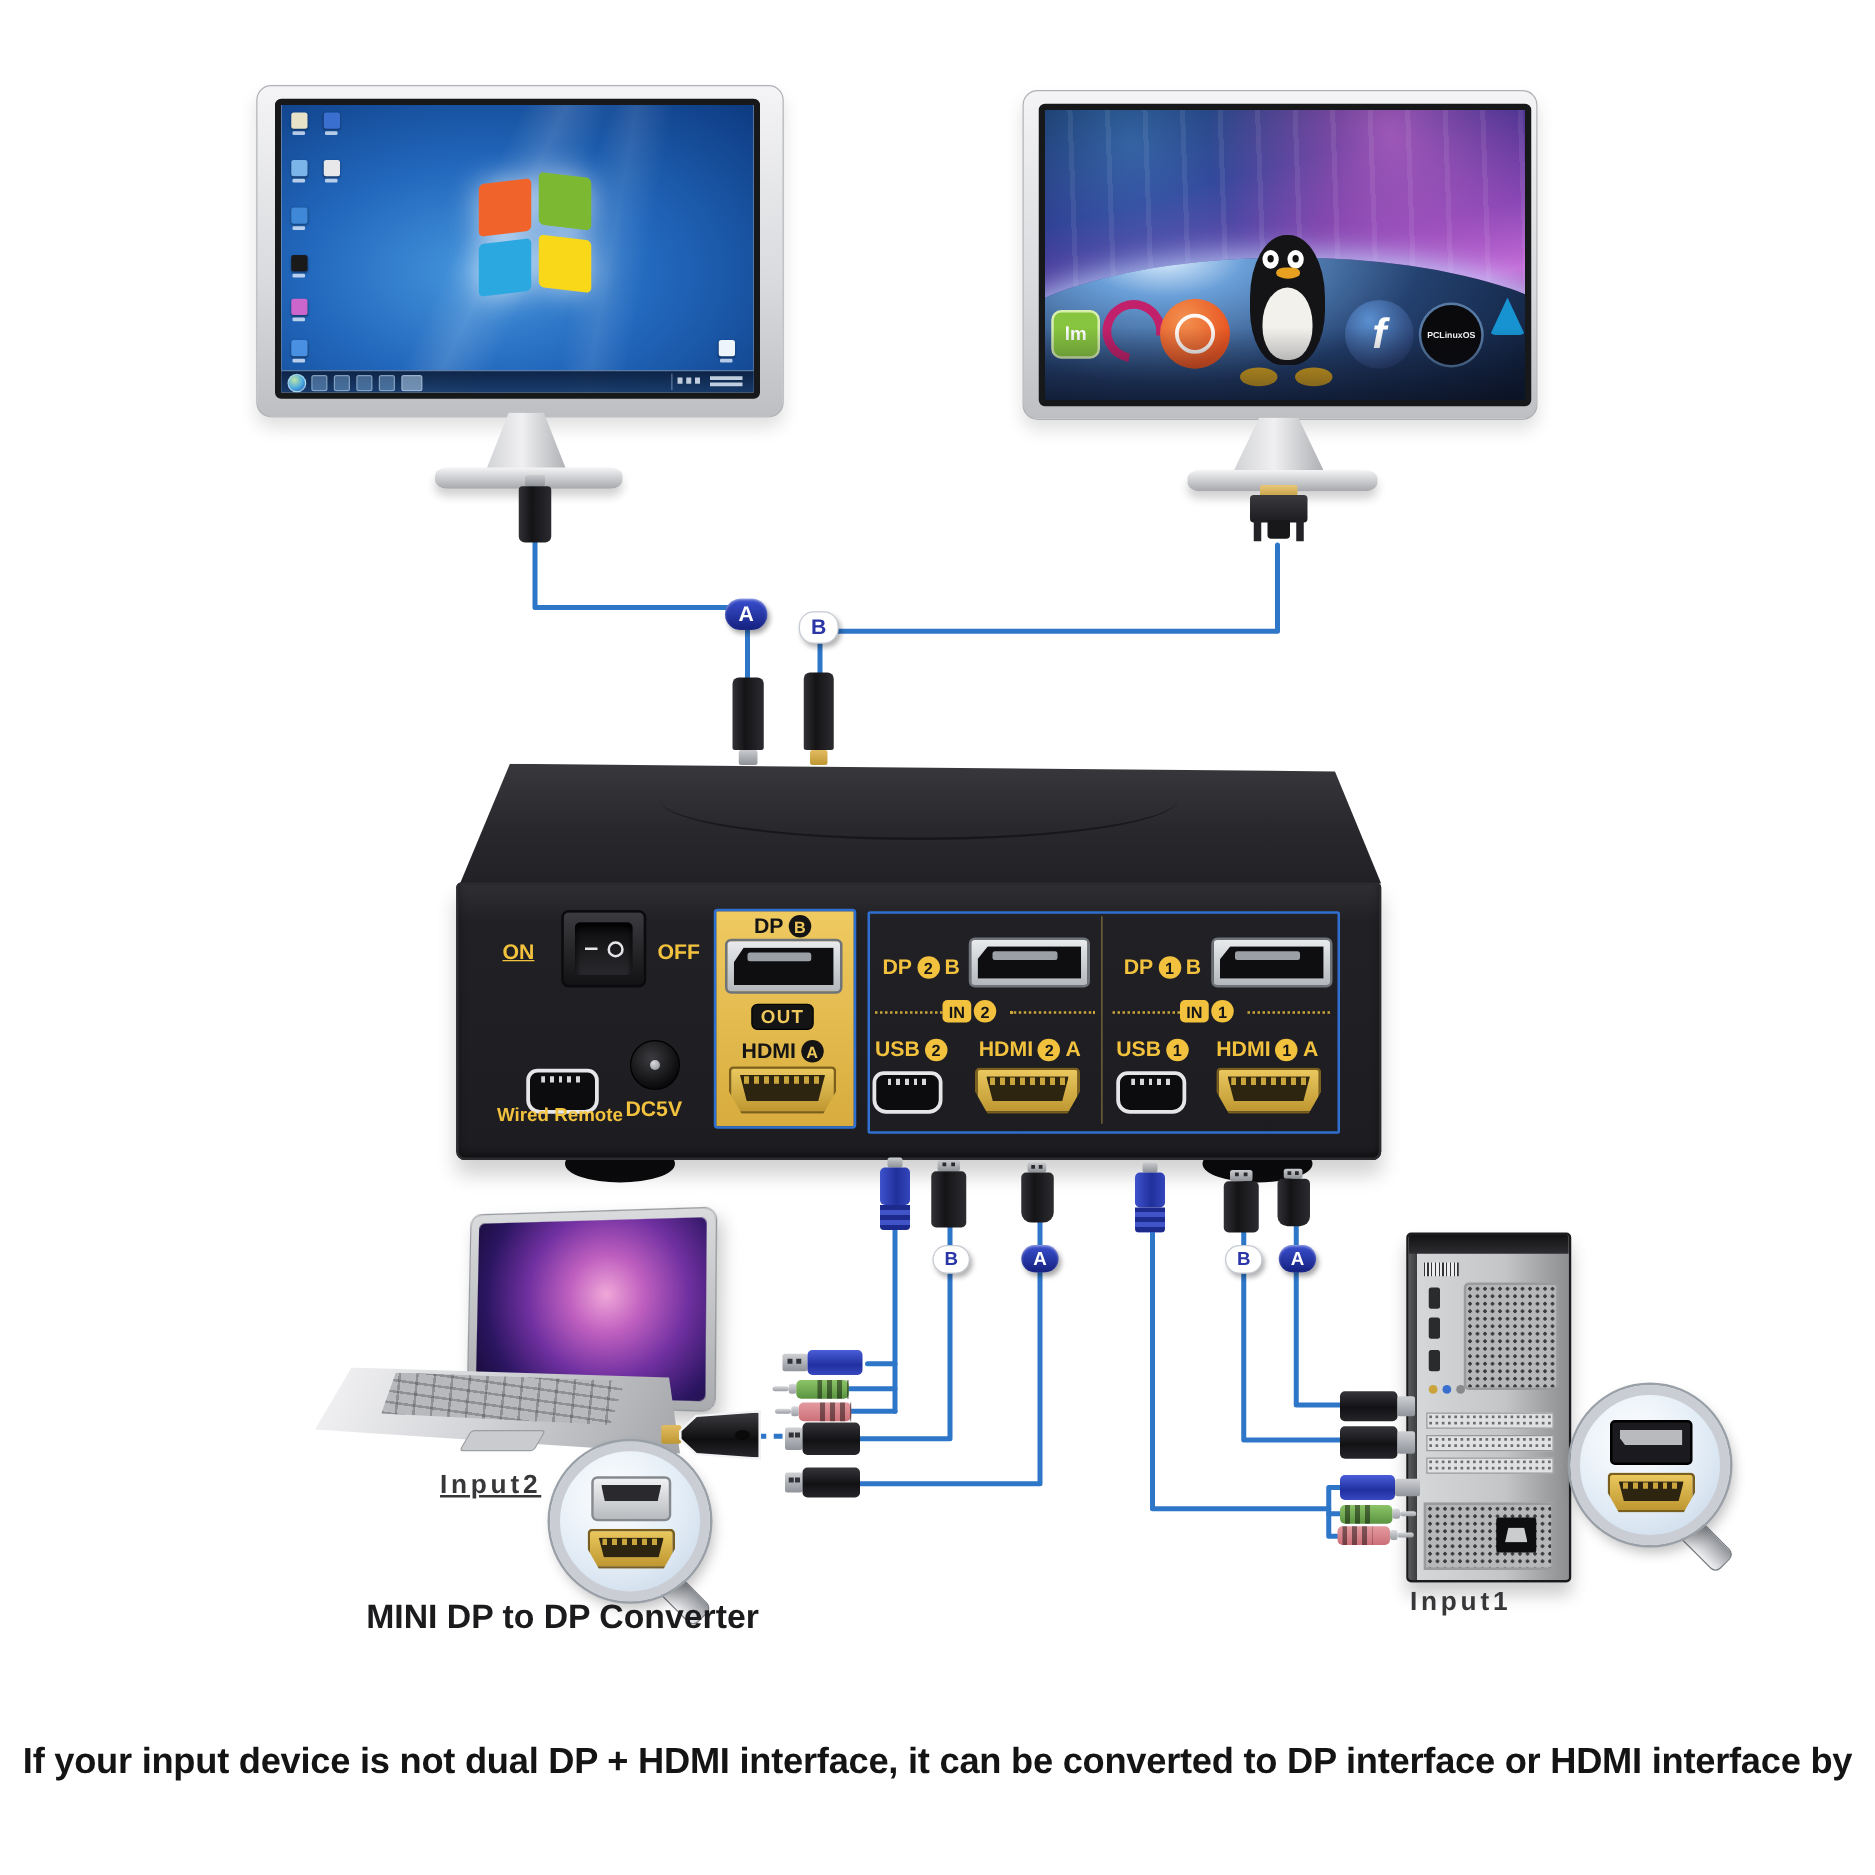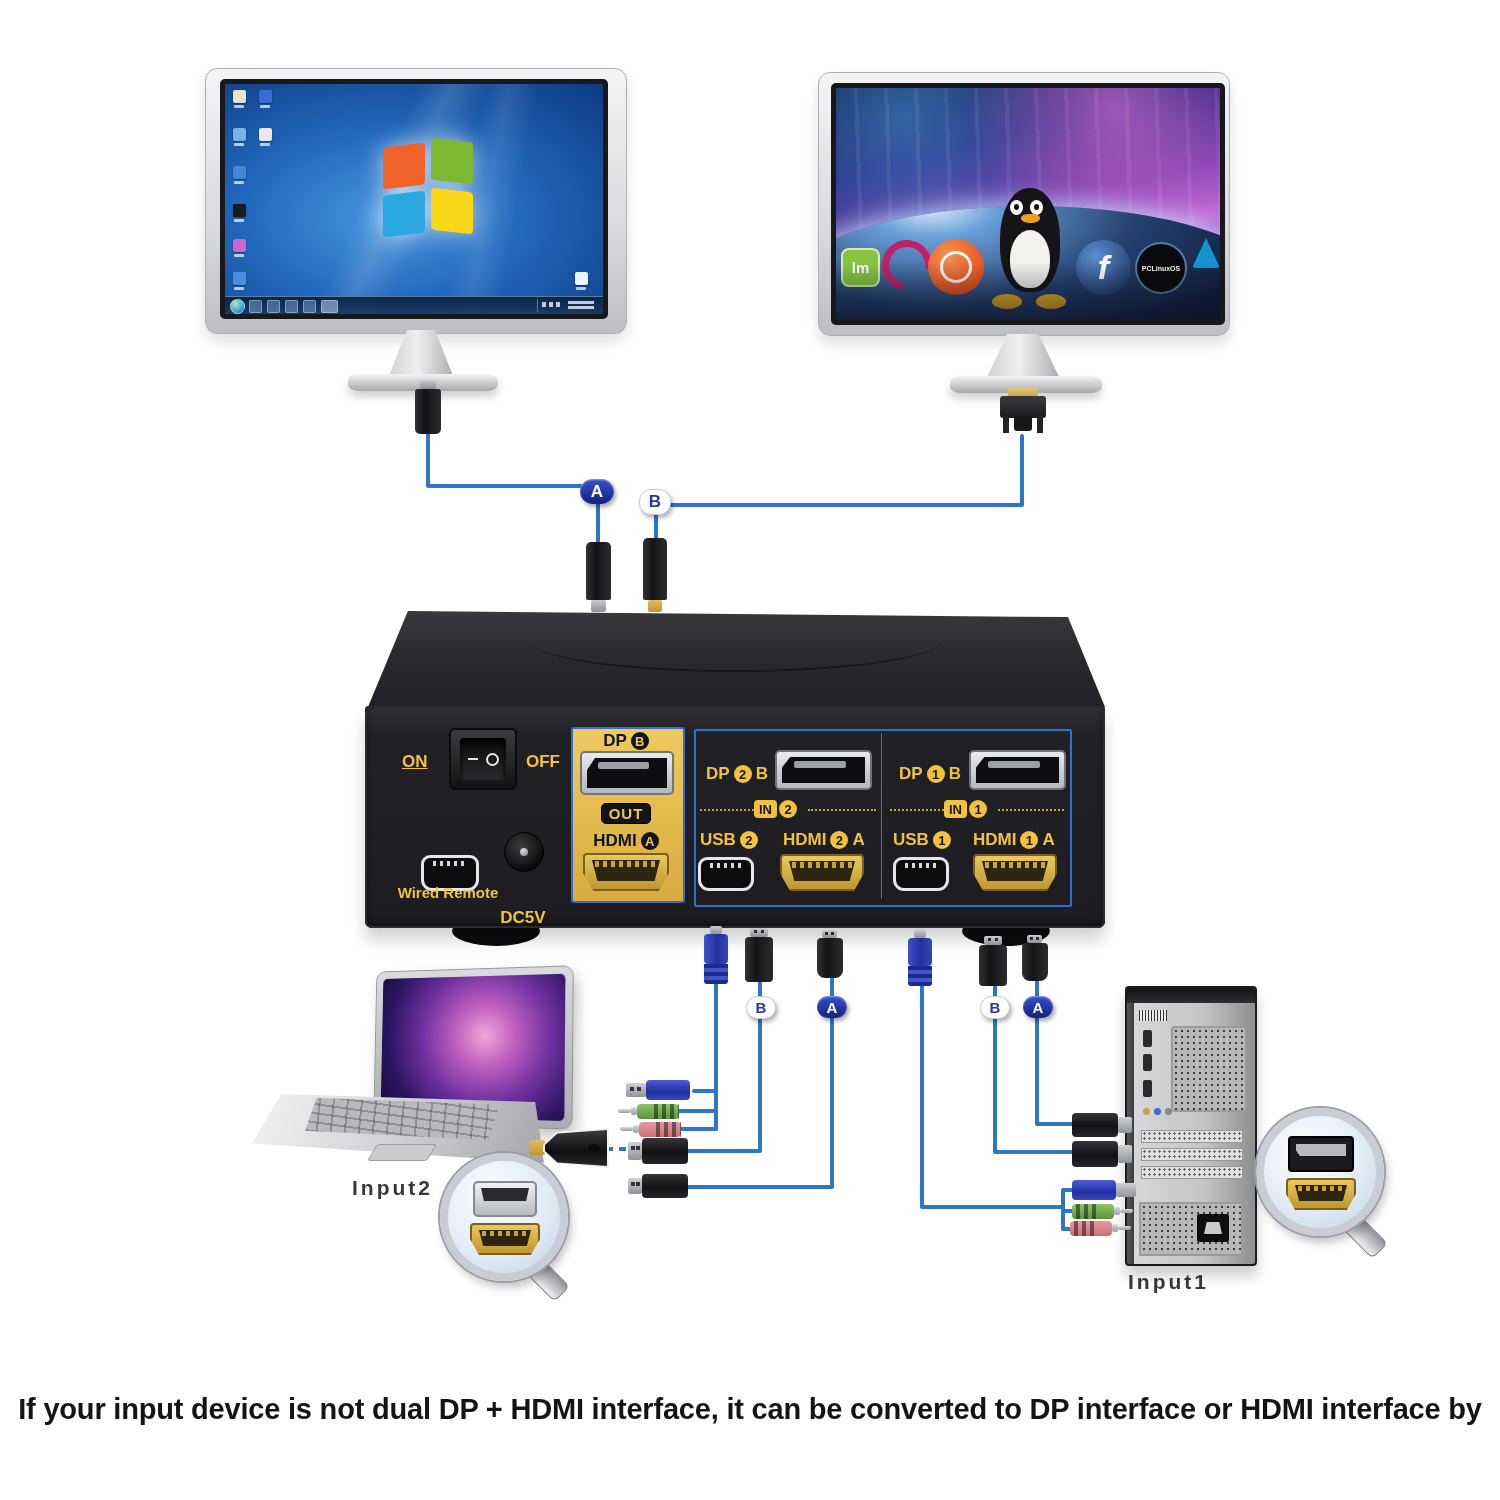"DC5V" div.klabel { margin-top: 30px -> none }
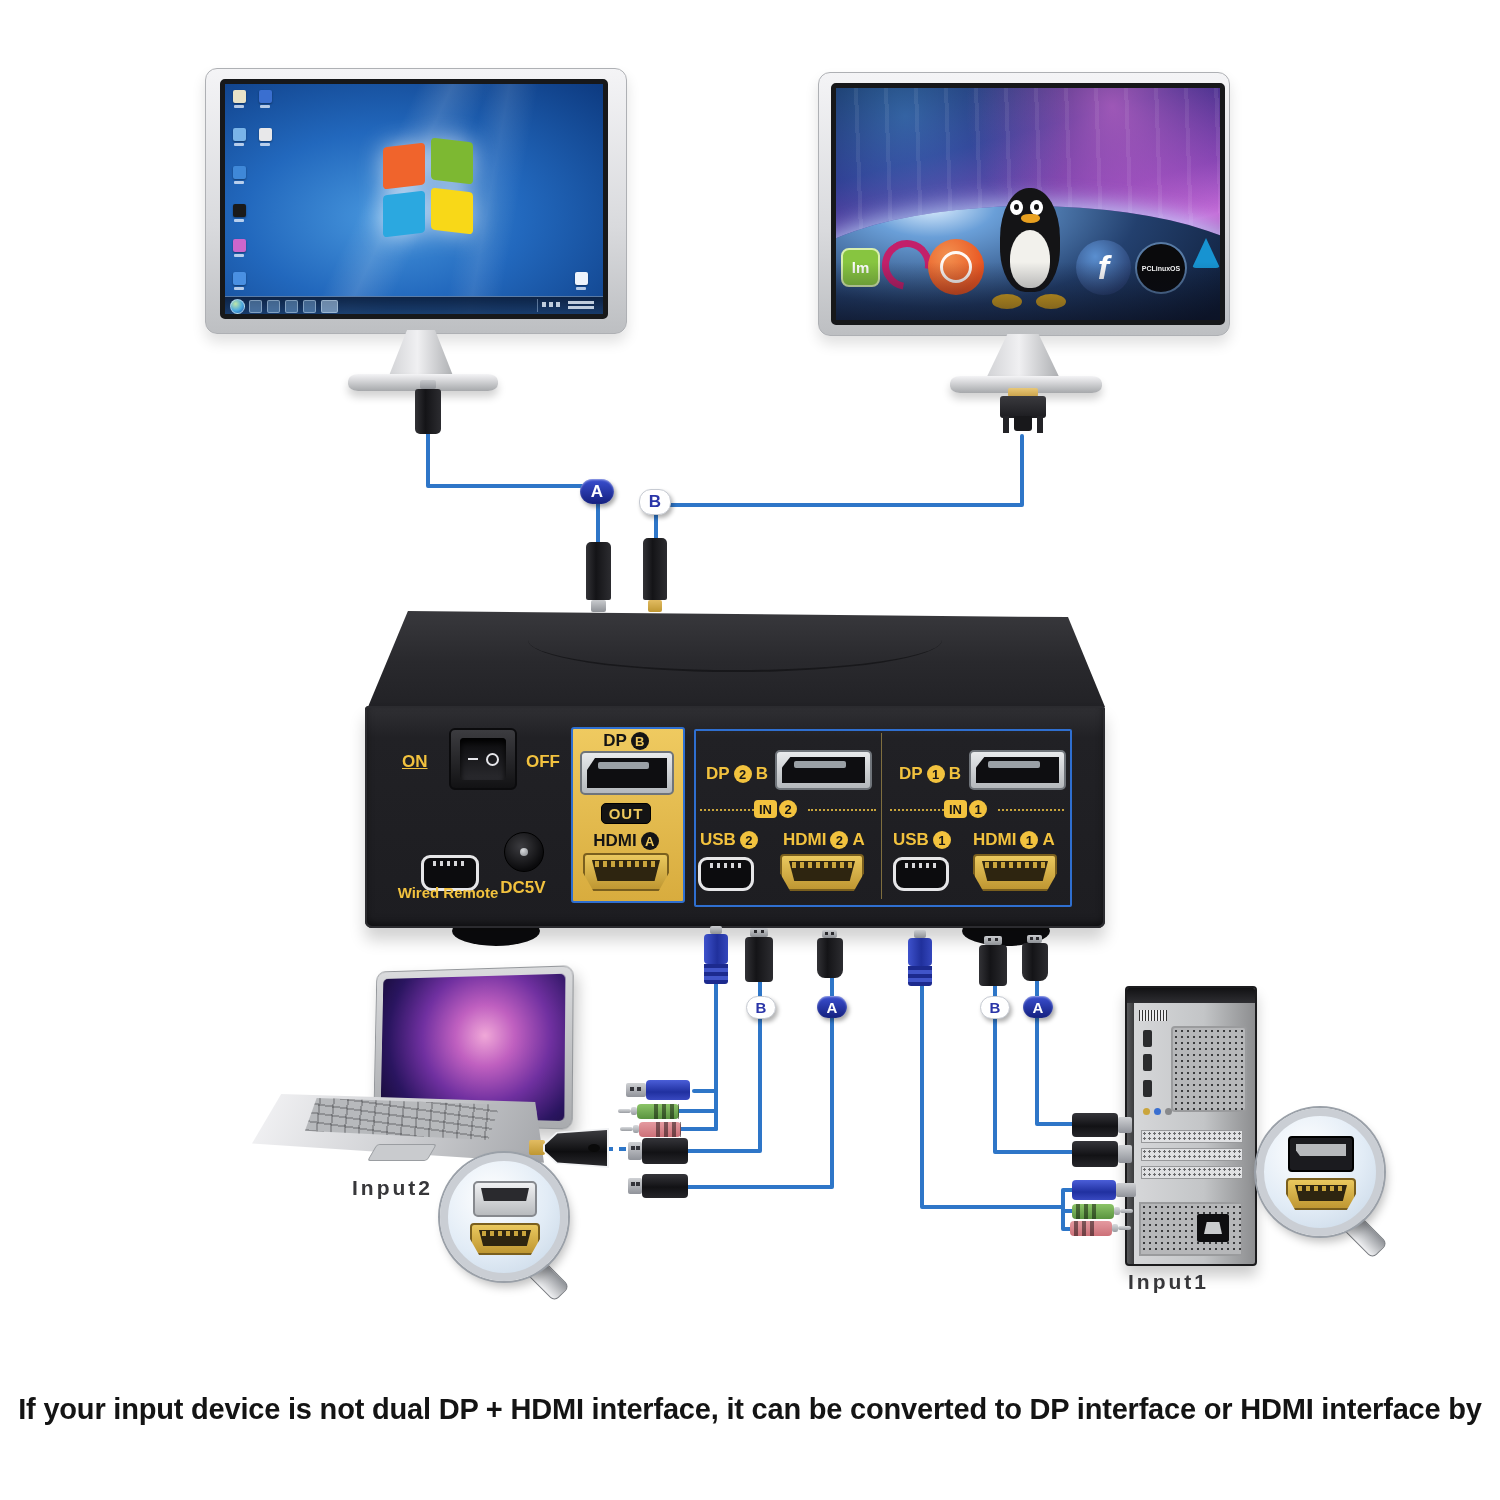"Input2" div.io-label { text-decoration: none -> underline }
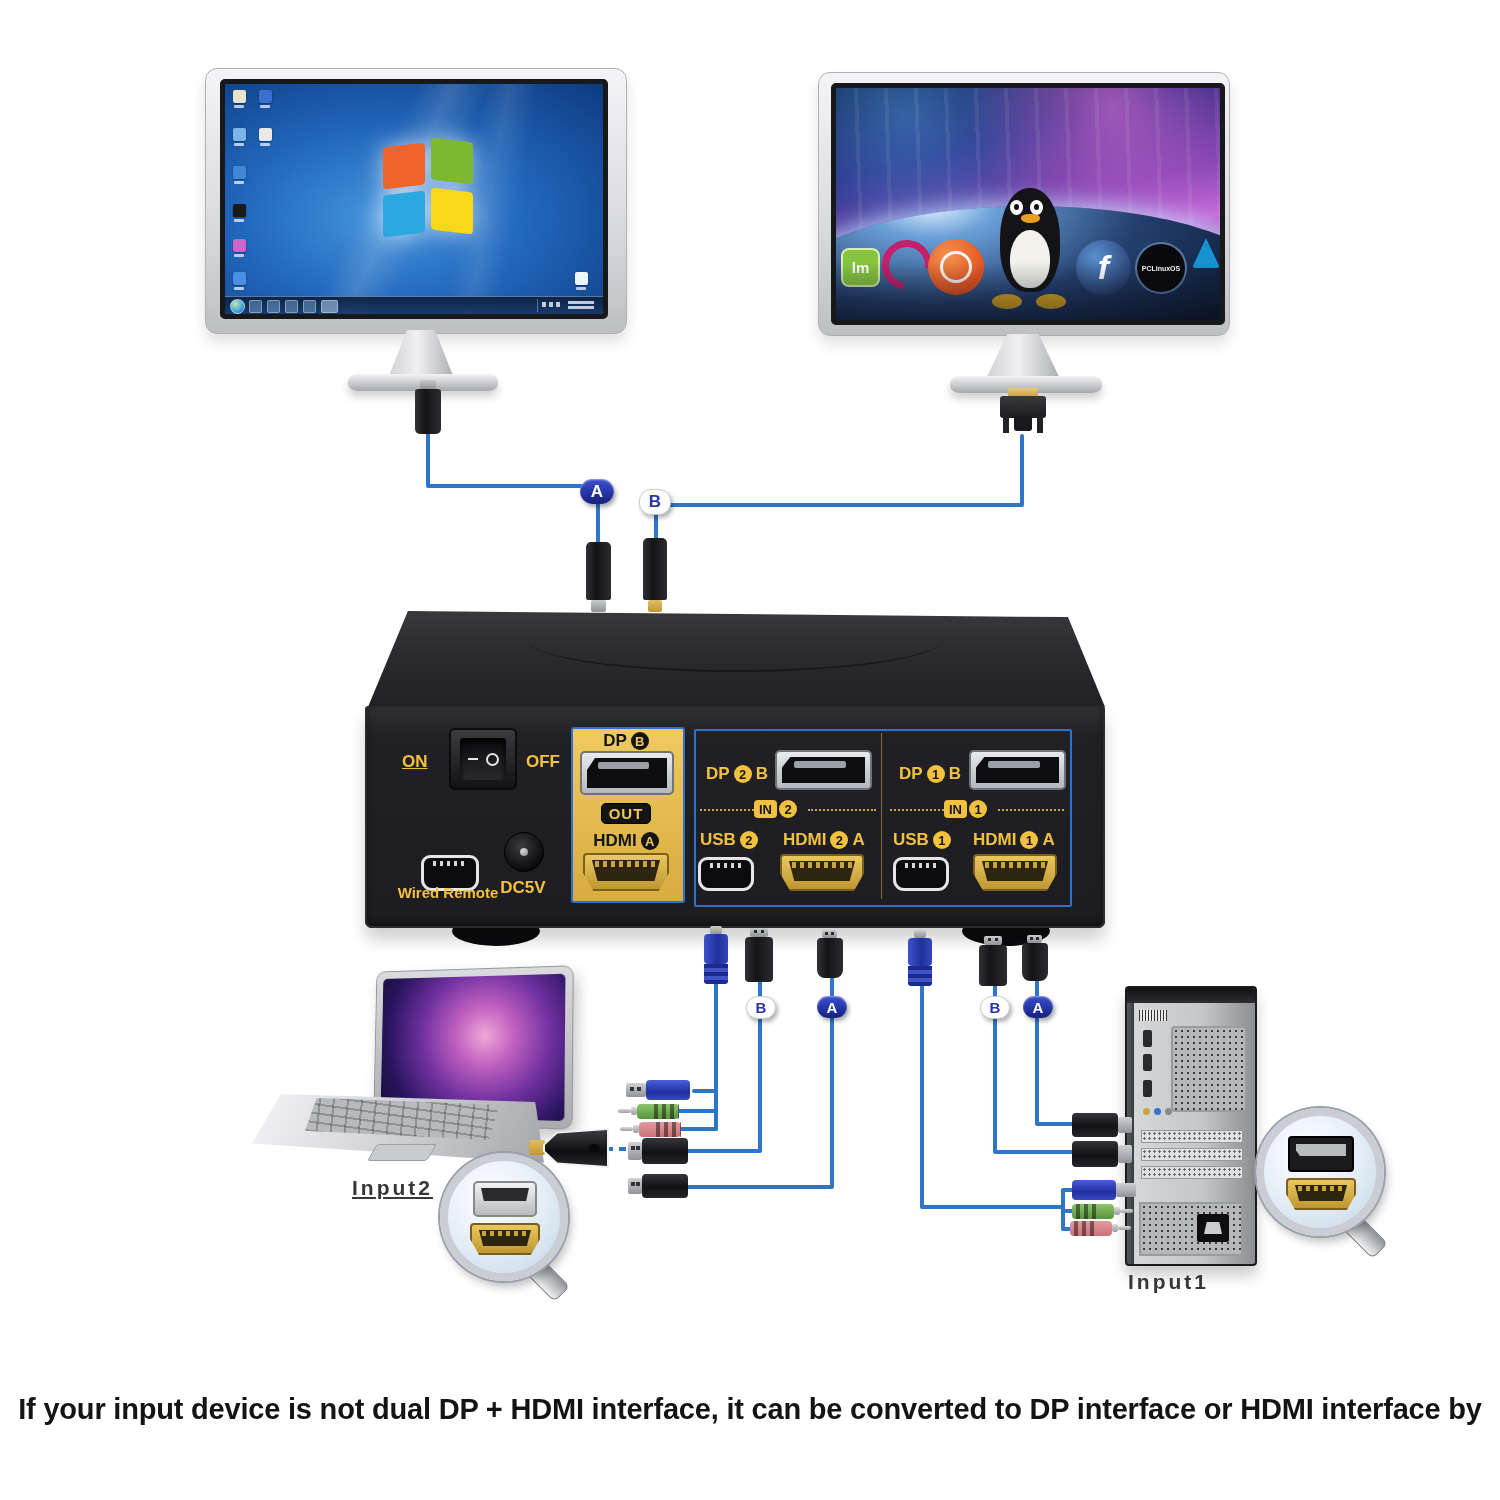"MINI DP to DP Converter" div.caption { html: none -> <div>MINI DP to DP Converter</div> }
